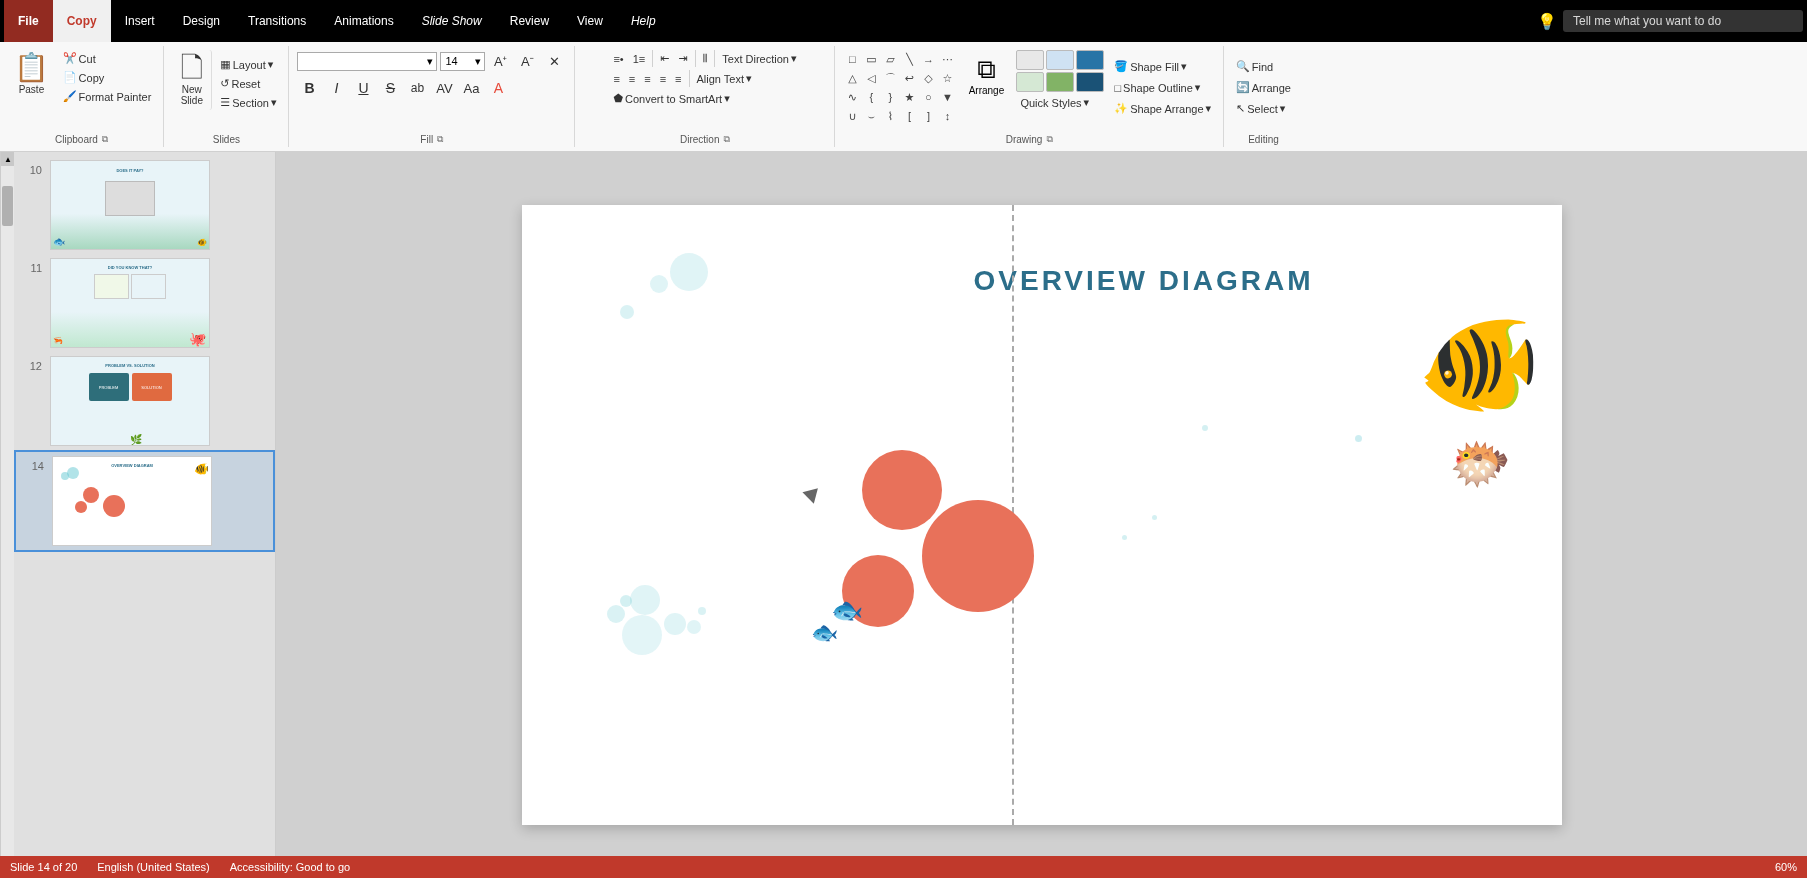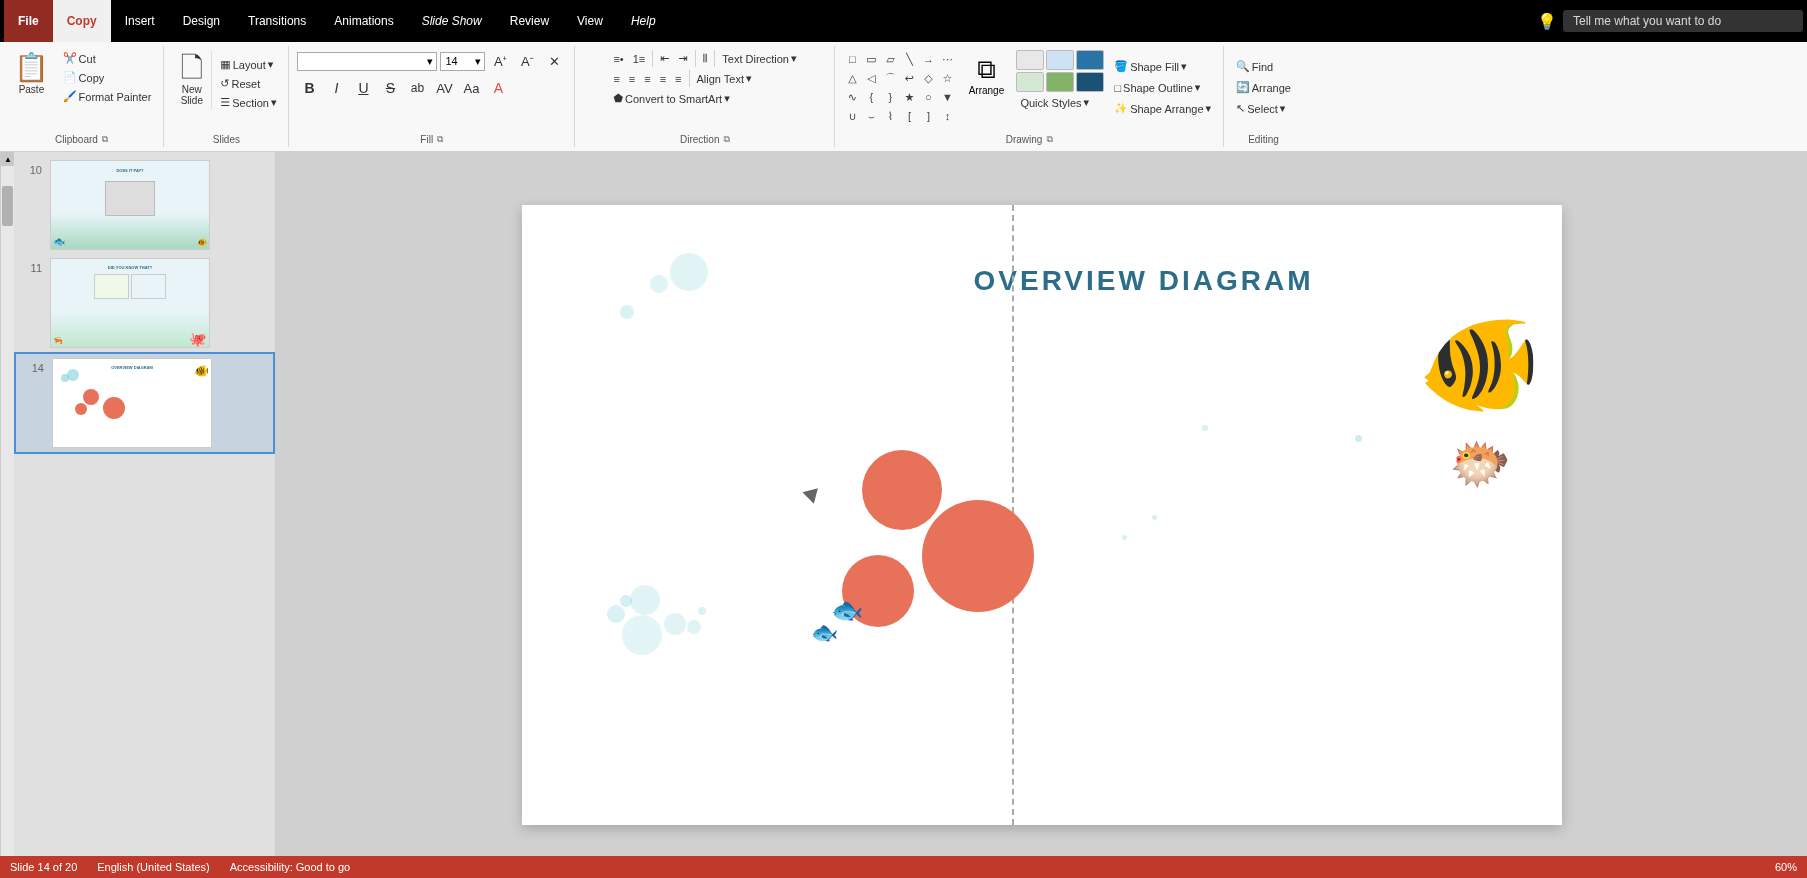"12" div.slide-item { html: none -> <div> <div>12</div> <div> <div> <div>PROBLEM VS. SOLUTION</div> <div> <div>PROBLEM</div> <div>SOLUTION</div> </div> <div>🌿</div> </div> </div> </div> }
